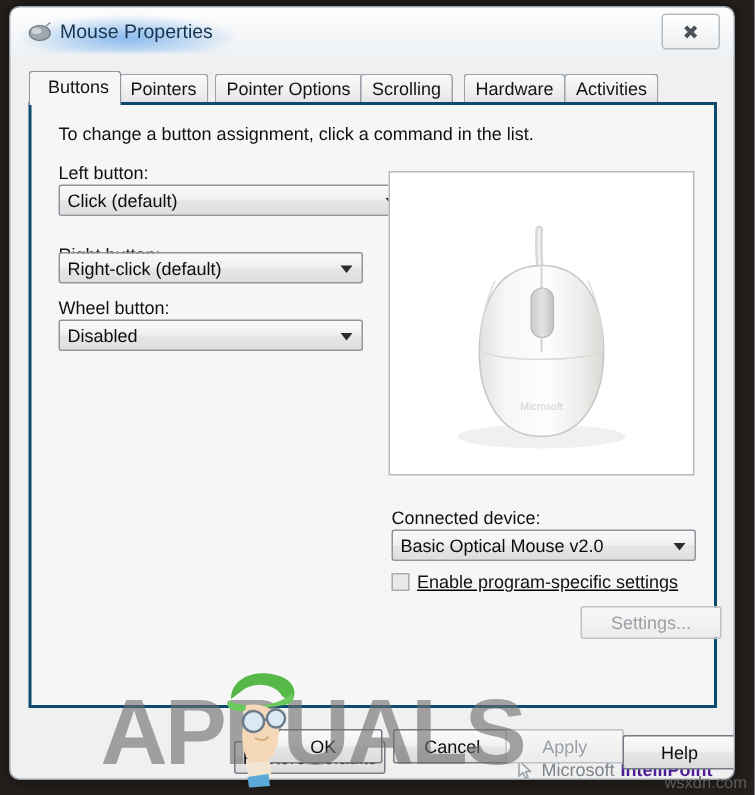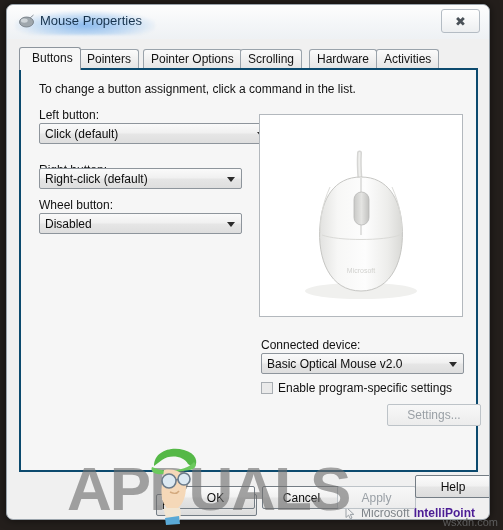"Enable program-specific settings" #enable-row { text-decoration: none -> underline }
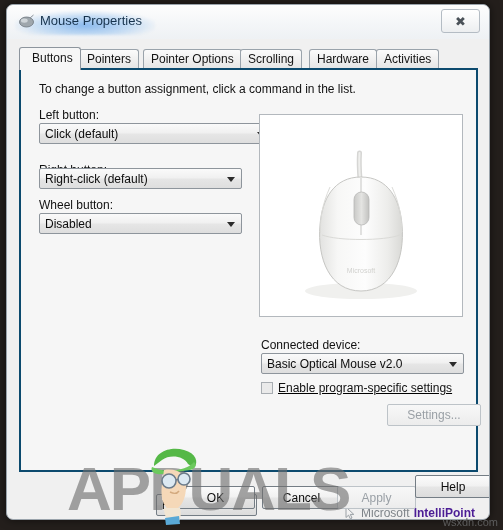"Help" #footer-help { top: 470px -> 485px }
